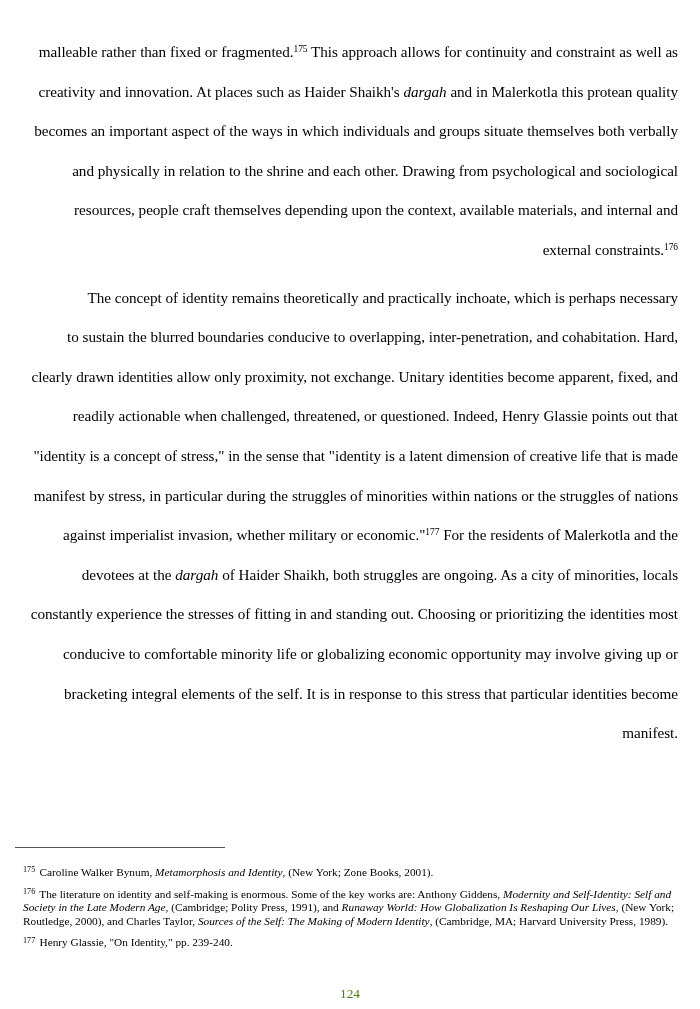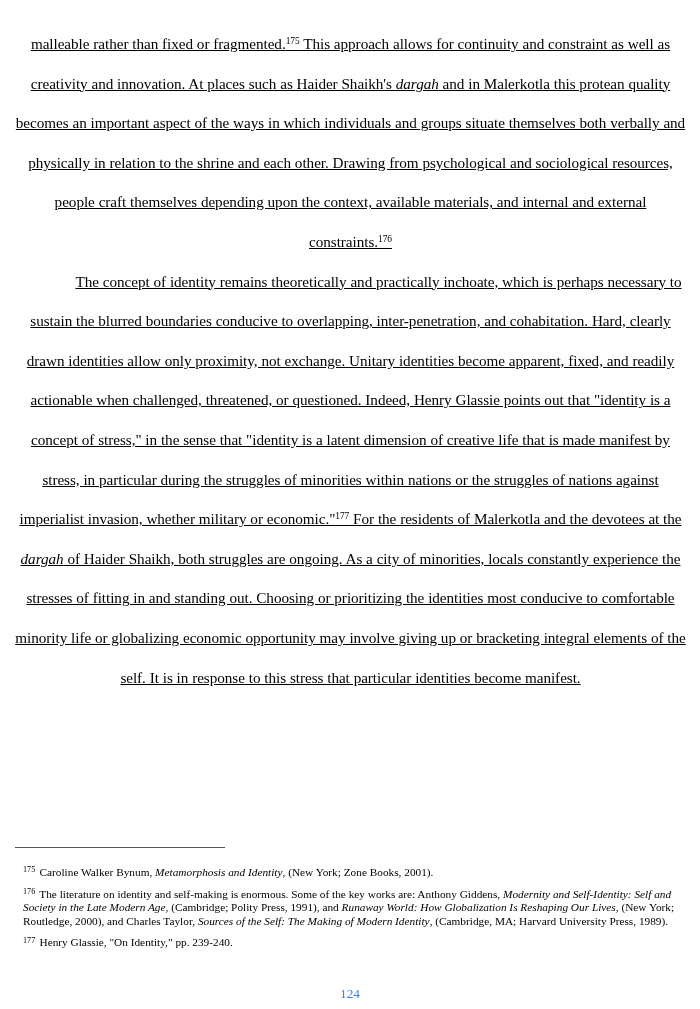"malleable rather than fixed or" .para { margin: 0 -> 8px; text-align: center -> right; text-decoration: underline -> none }
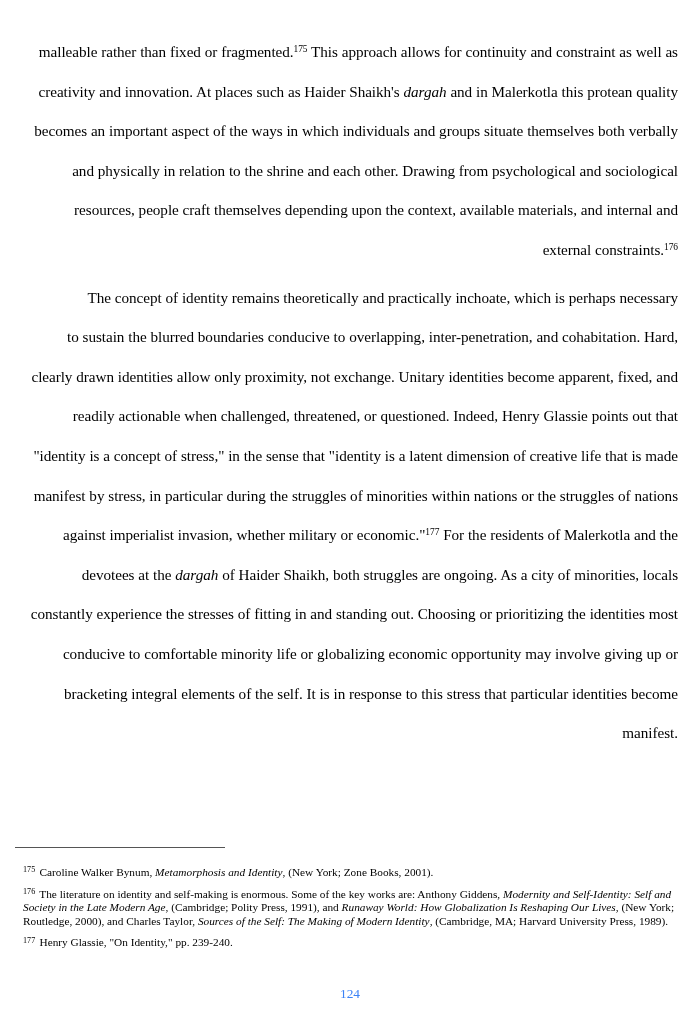"124" .page-number { color: #3b82f6 -> #4d7c0f }
